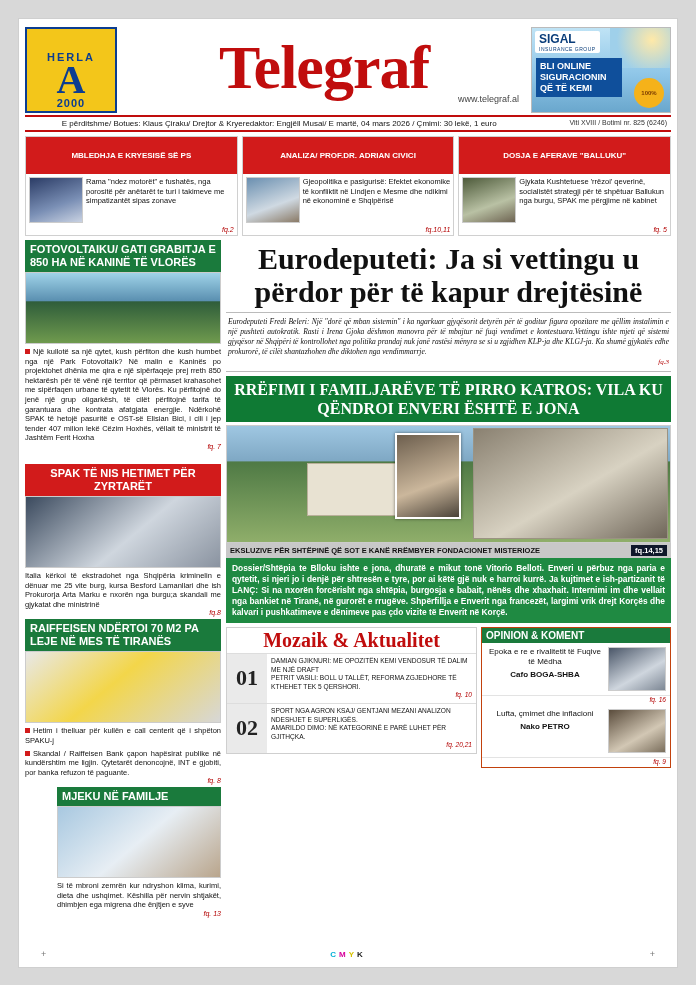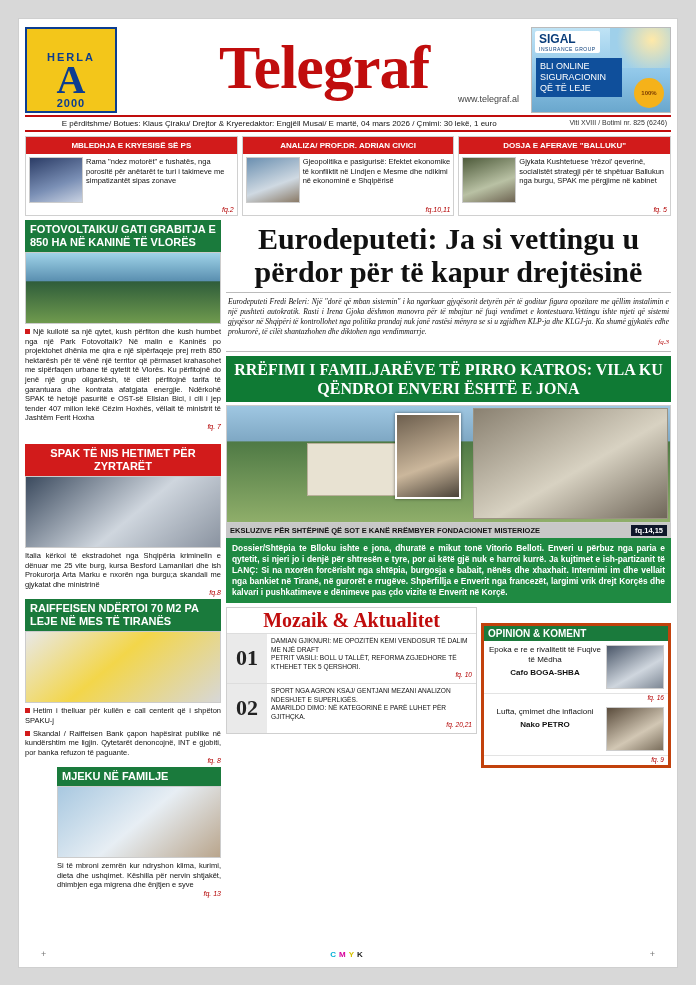"BLI ONLINE" .adbox .adtext { font-weight: normal -> bold }
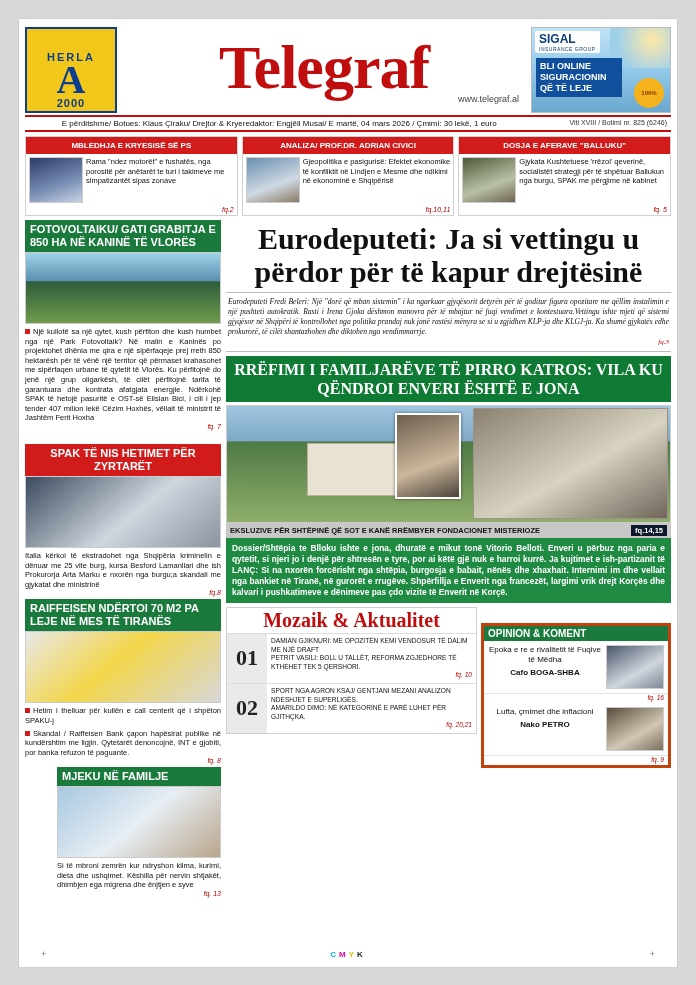"QË TË LEJE" div { text: LEJE -> KEMI }
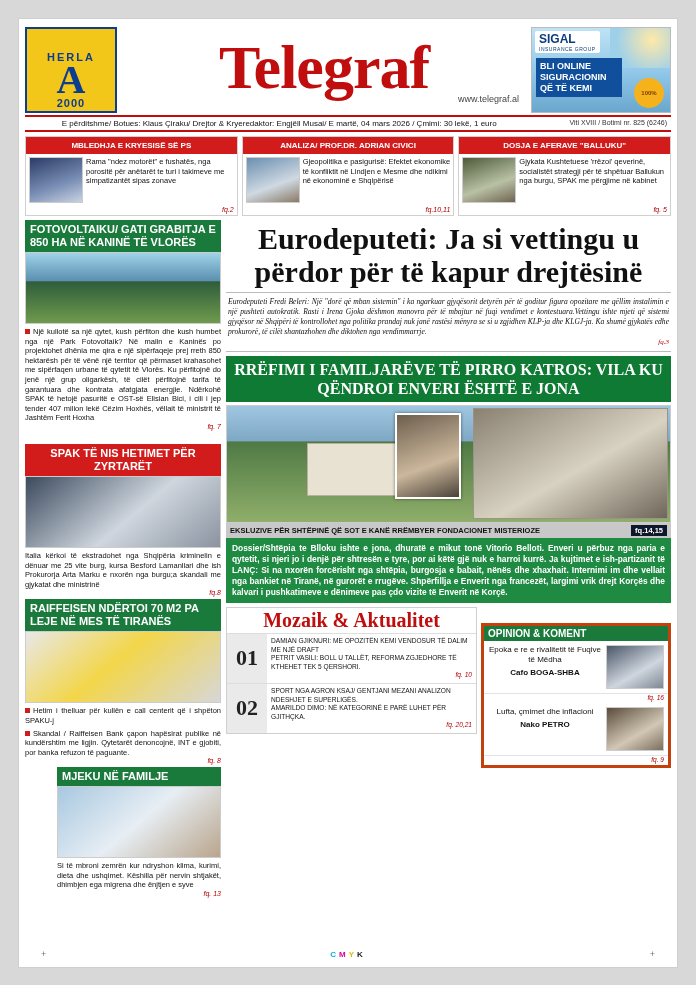"MBLEDHJA E KRYESISË SË PS" .teaser .thead { padding: 4px 2px -> 14px 2px }
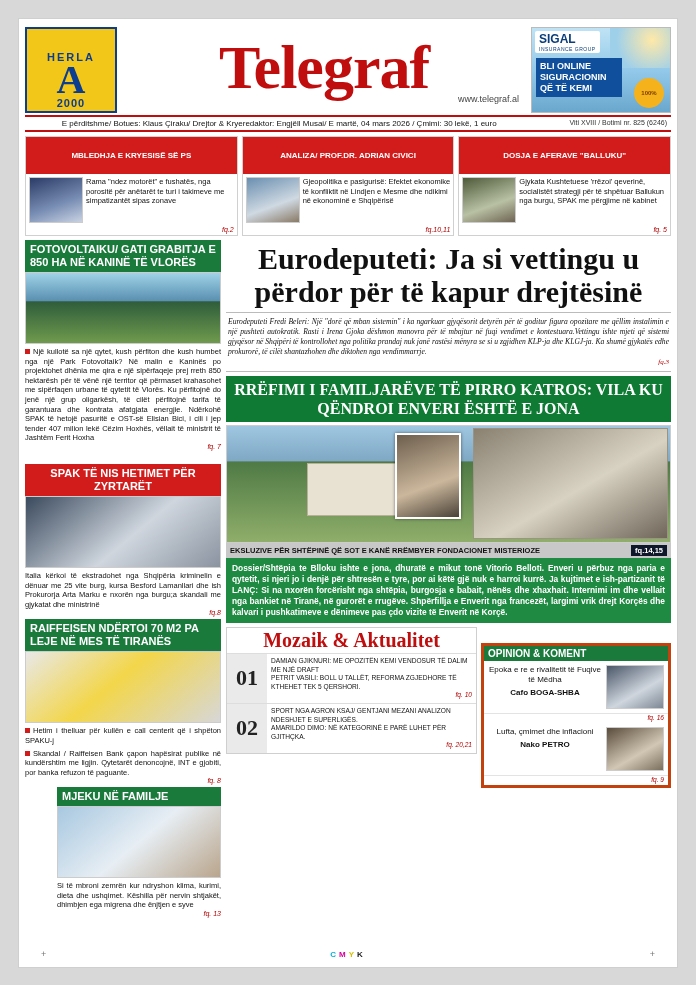"OPINION & KOMENT" .opinion { border: 3px solid #c2410c -> 1px solid #c2410c; margin-top: 20px -> 4px }
